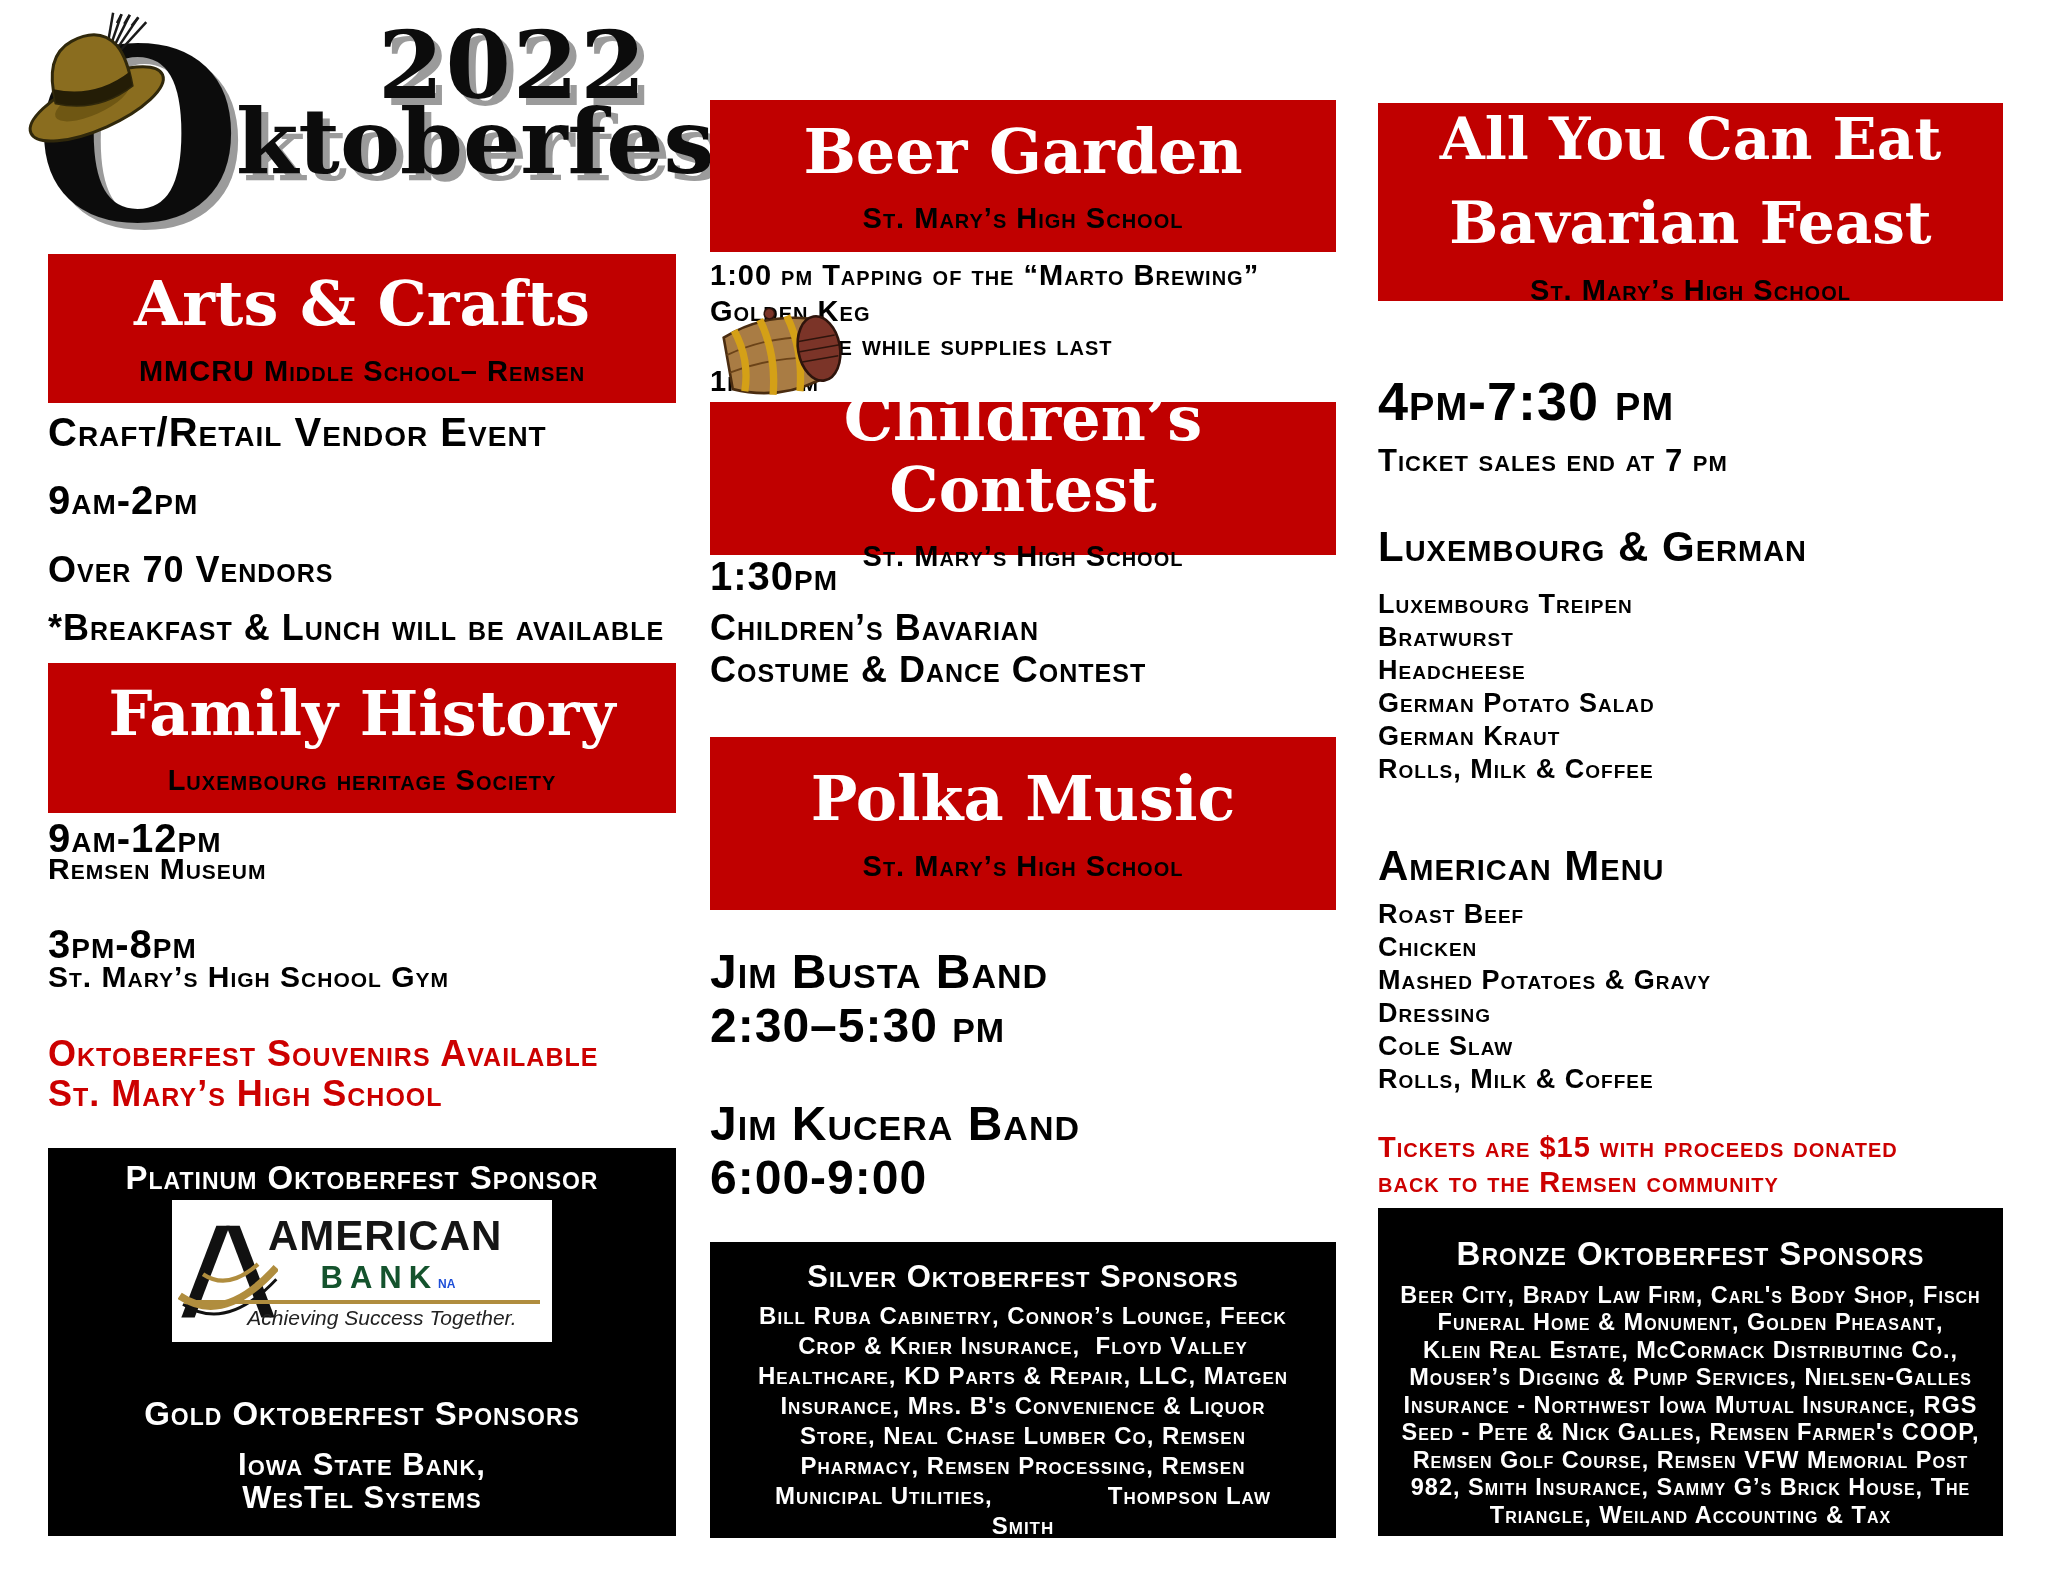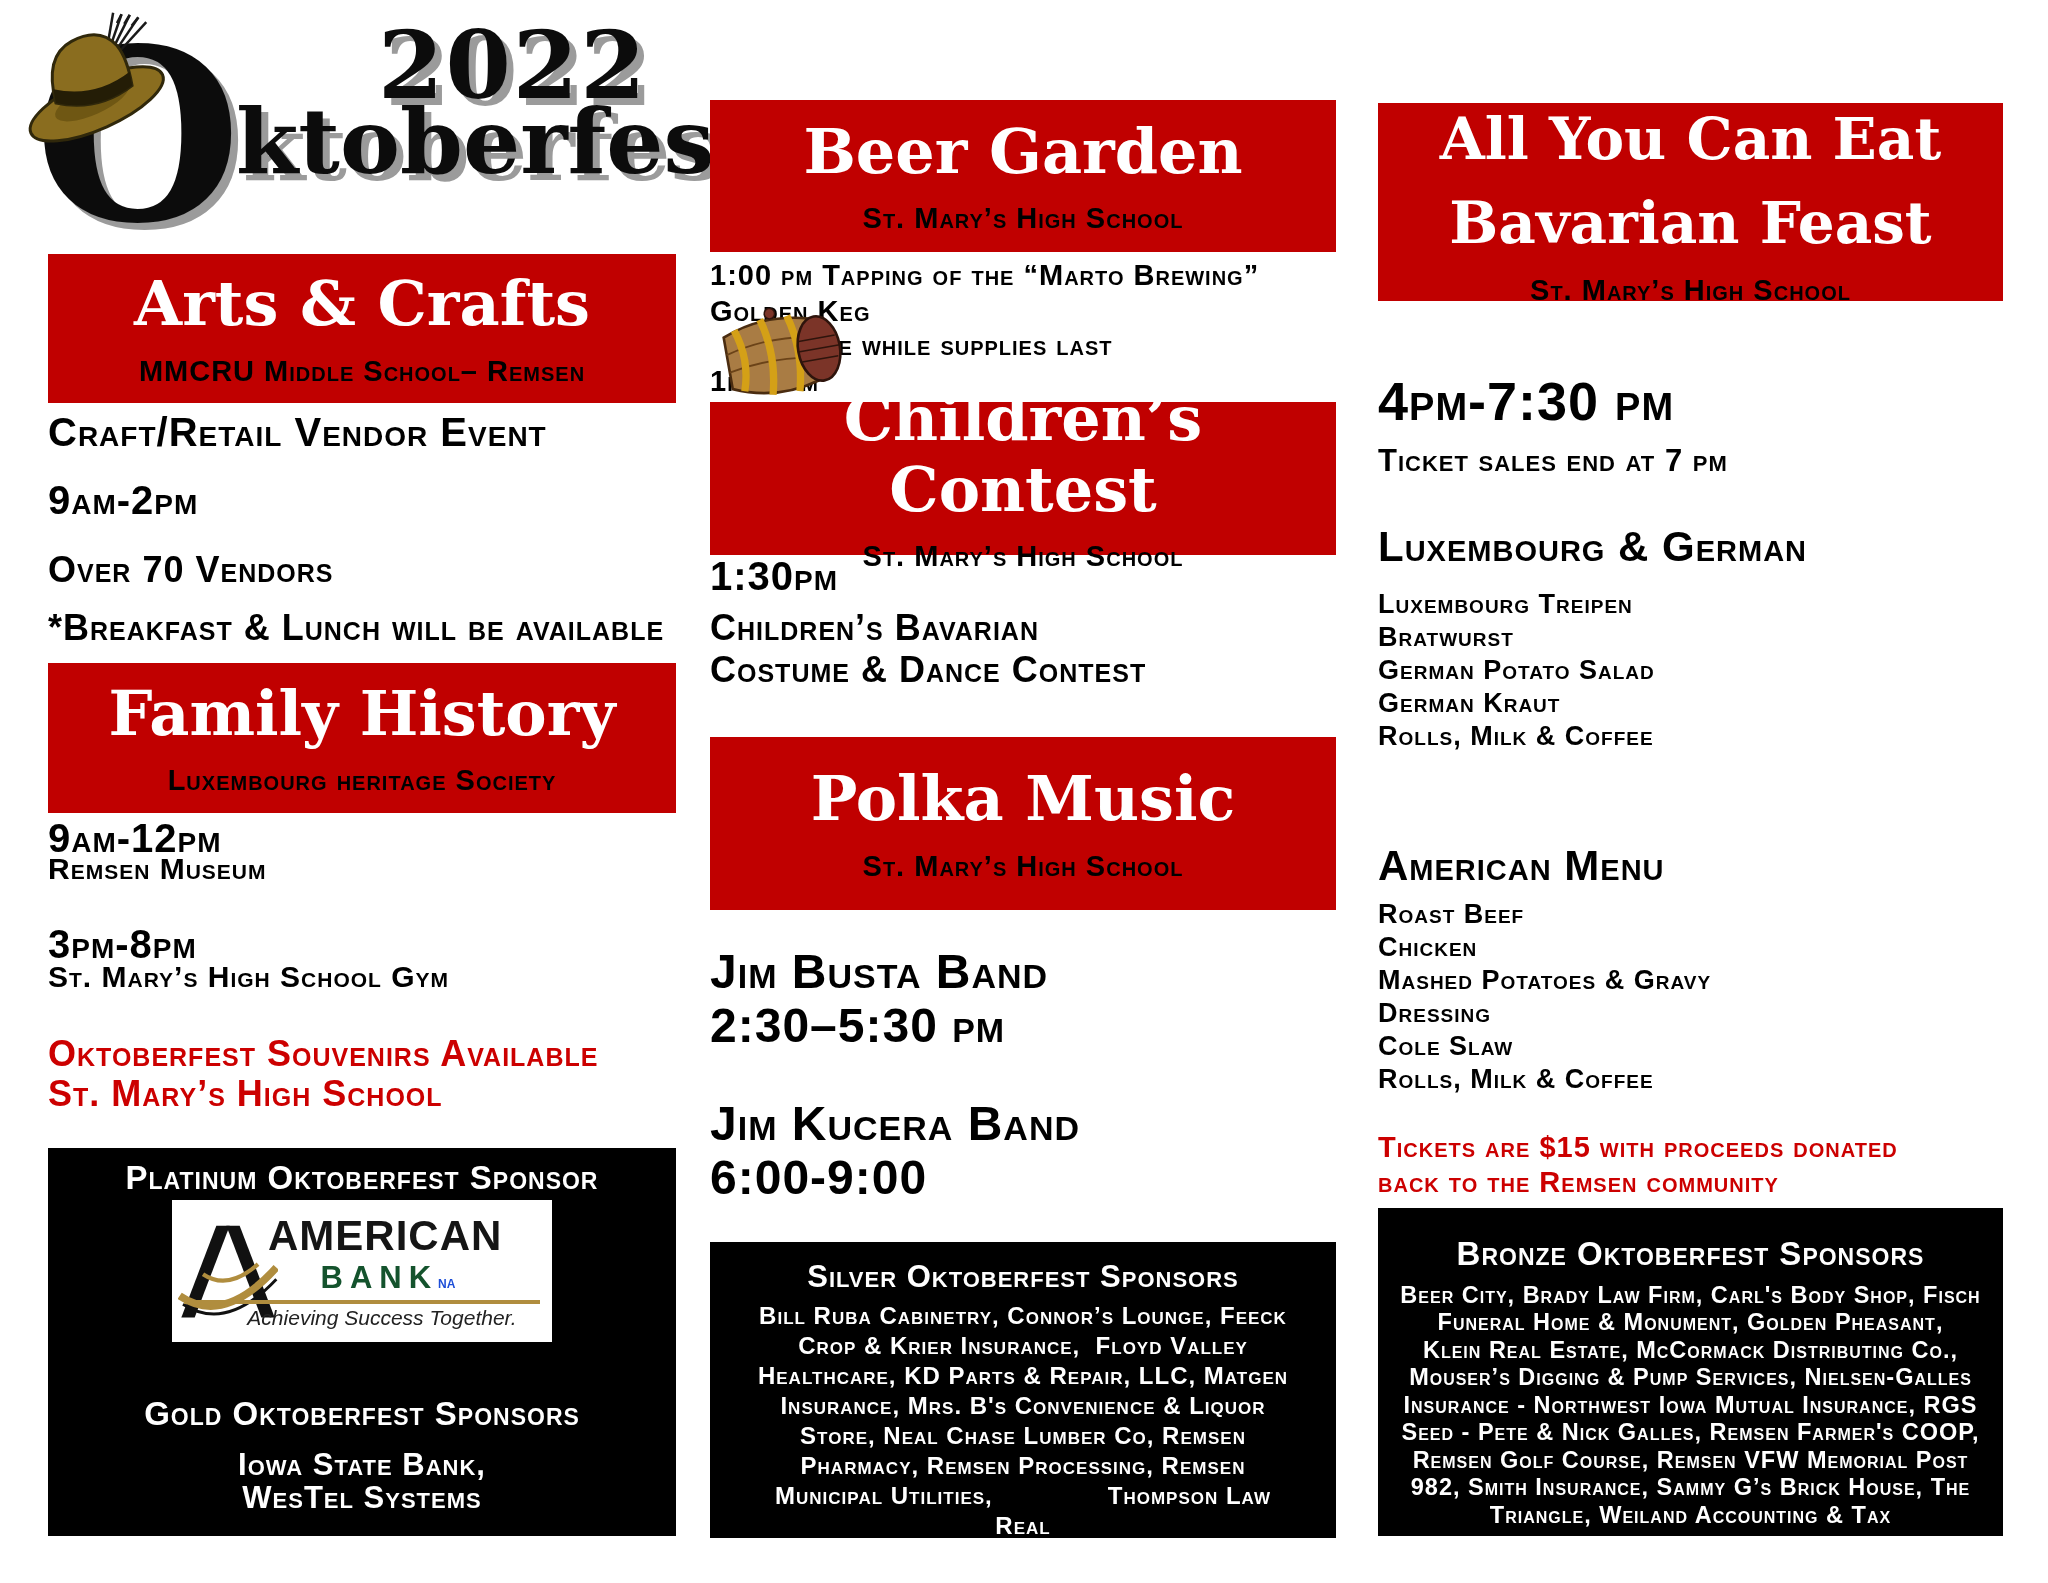"Headcheese" div.mi { html: none -> <div>Headcheese</div> }
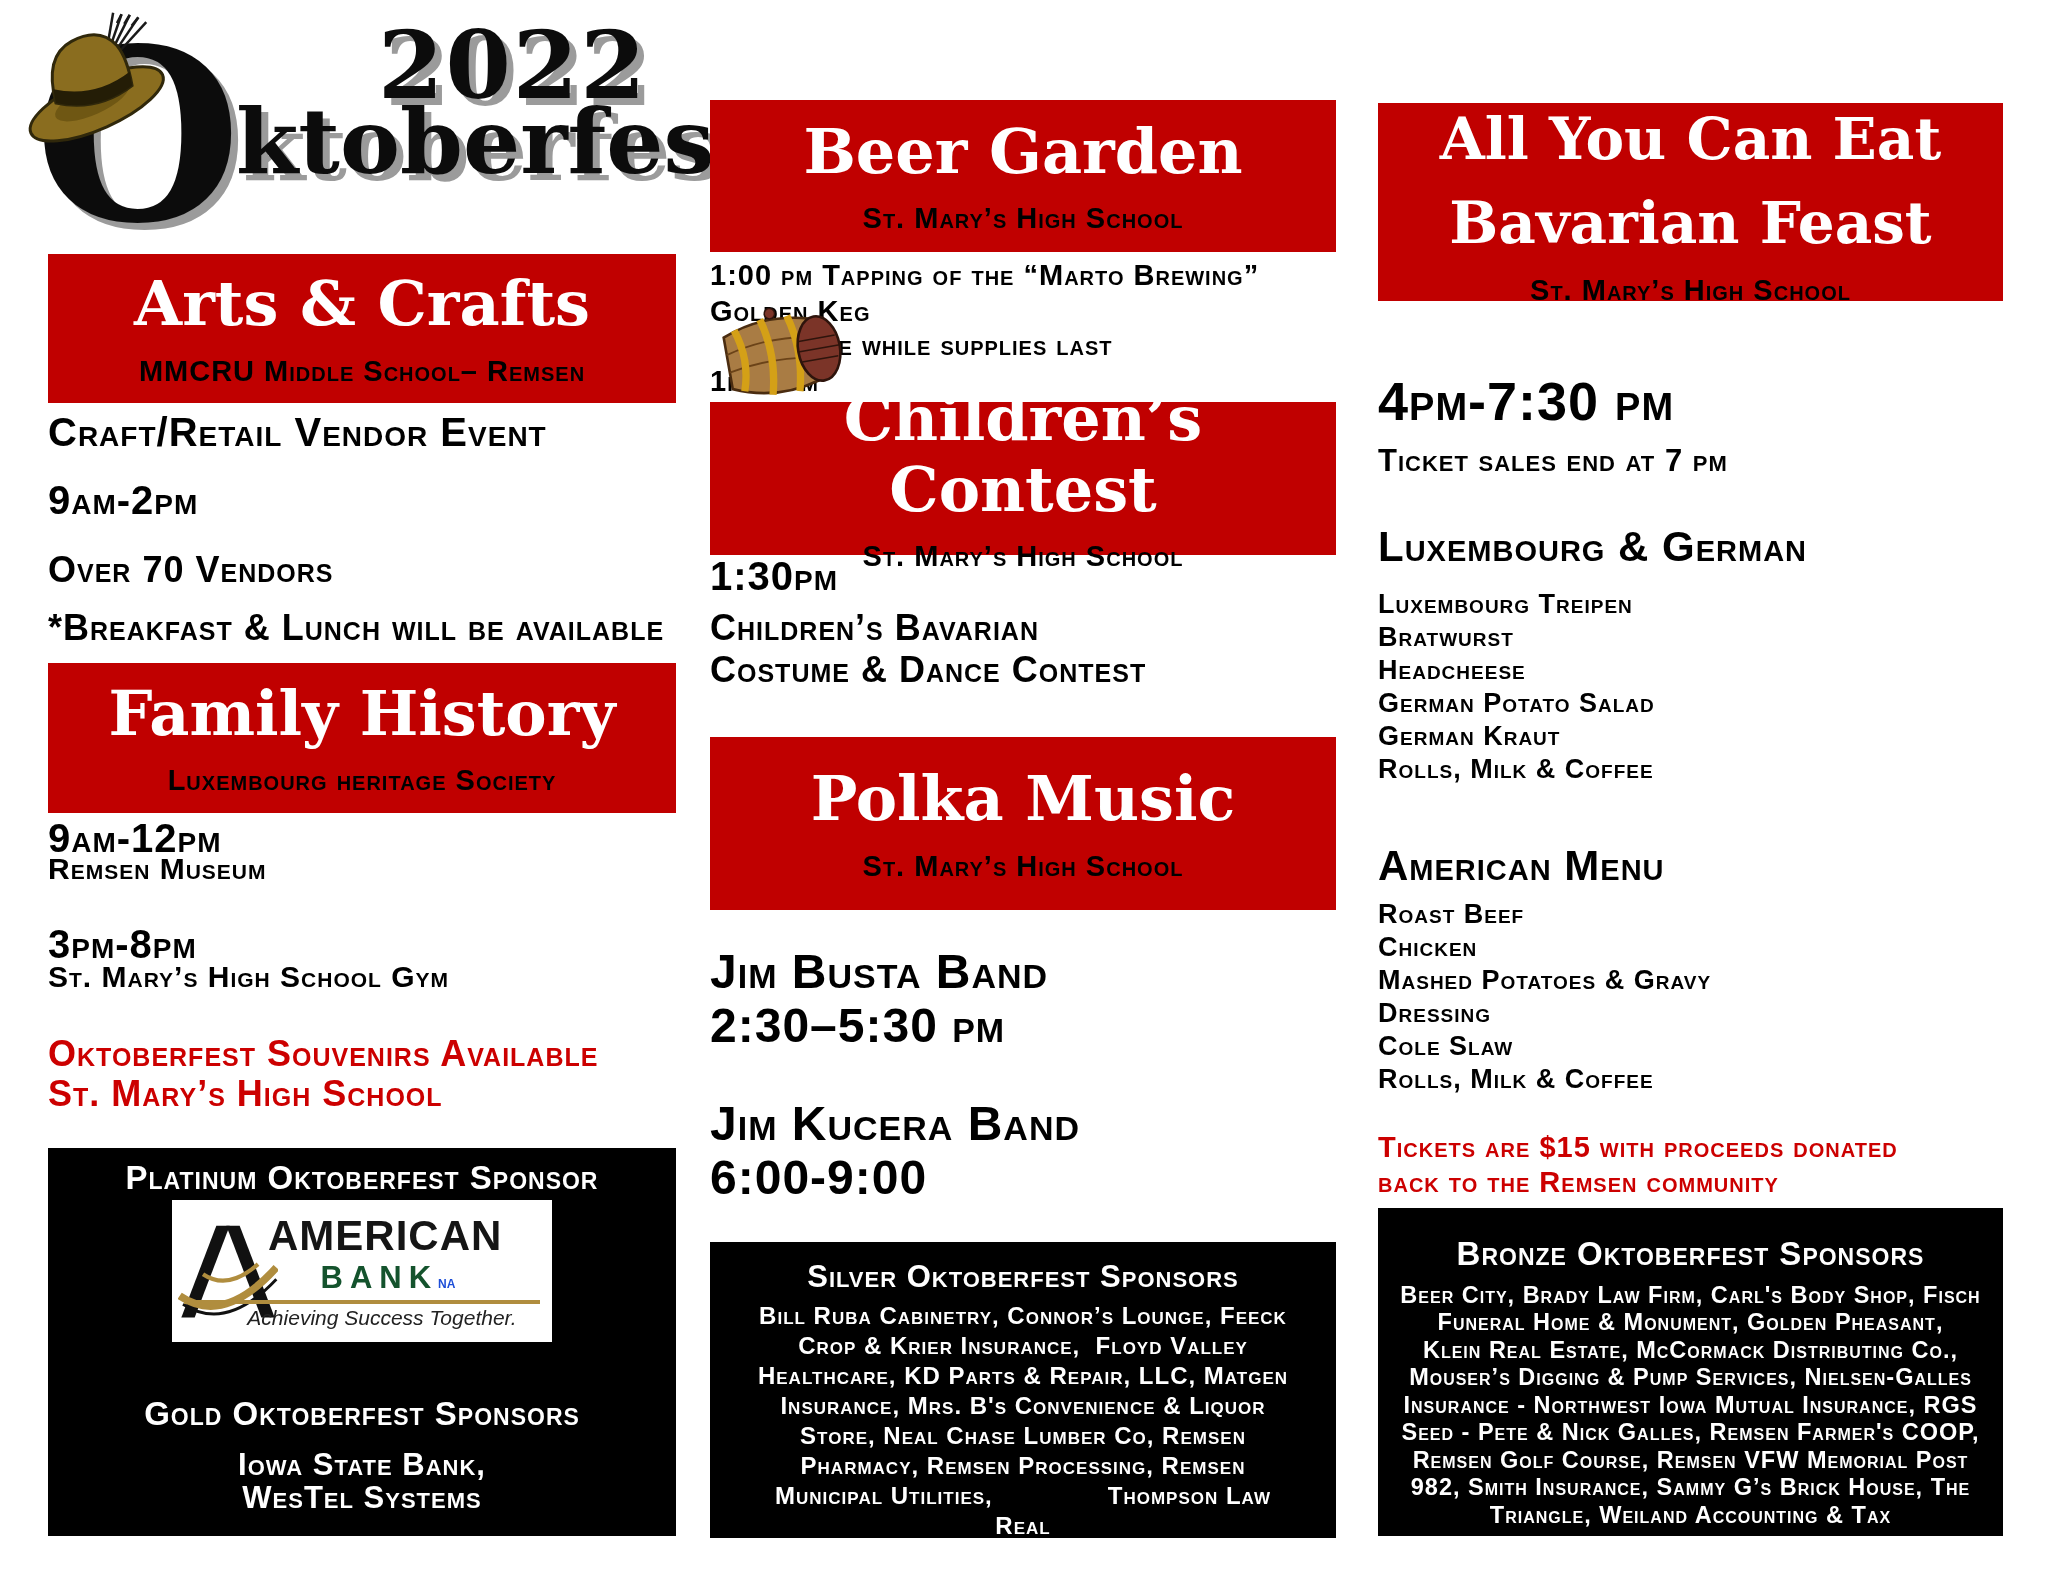"Real" div.sline { text: Real -> Smith }
